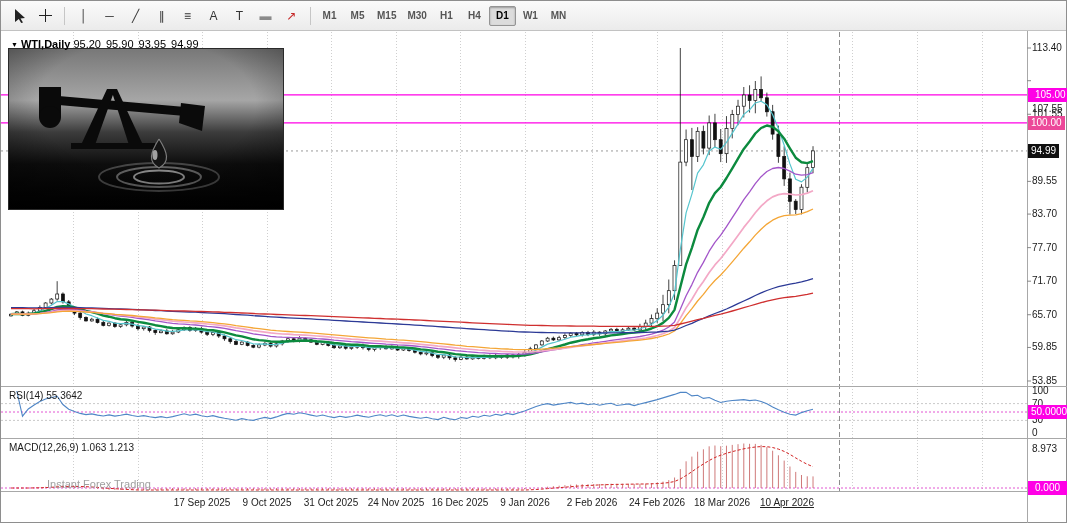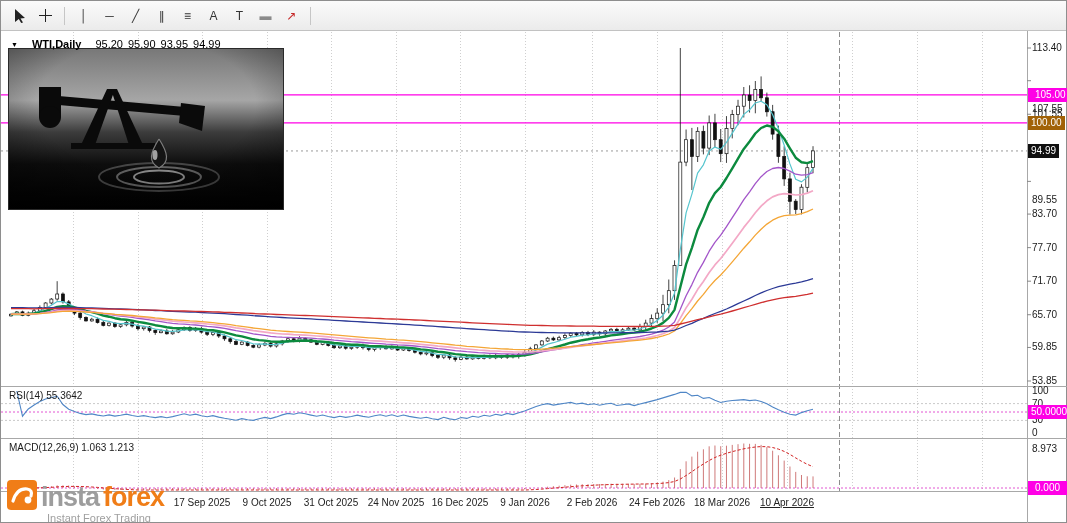"M1" div.tframes { html: none -> <div> <div>M1</div> <div>M5</div> <div>M15</div> <div>M30</div> <div>H1</div> <div>H4</div> <div>D1</div> <div>W1</div> <div>MN</div> </div> }
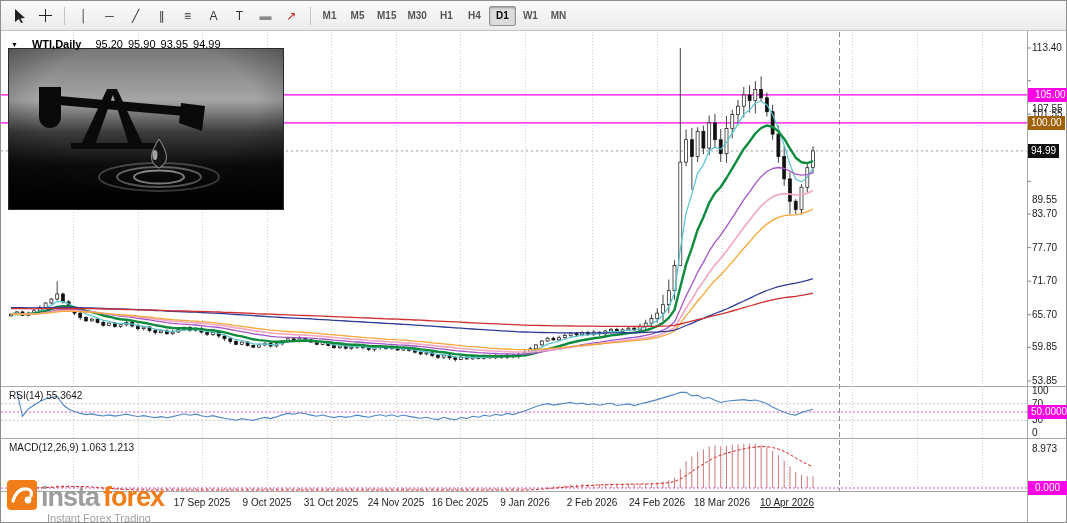"WTI,Daily" .symbol-bar { gap: 14px -> 3px }
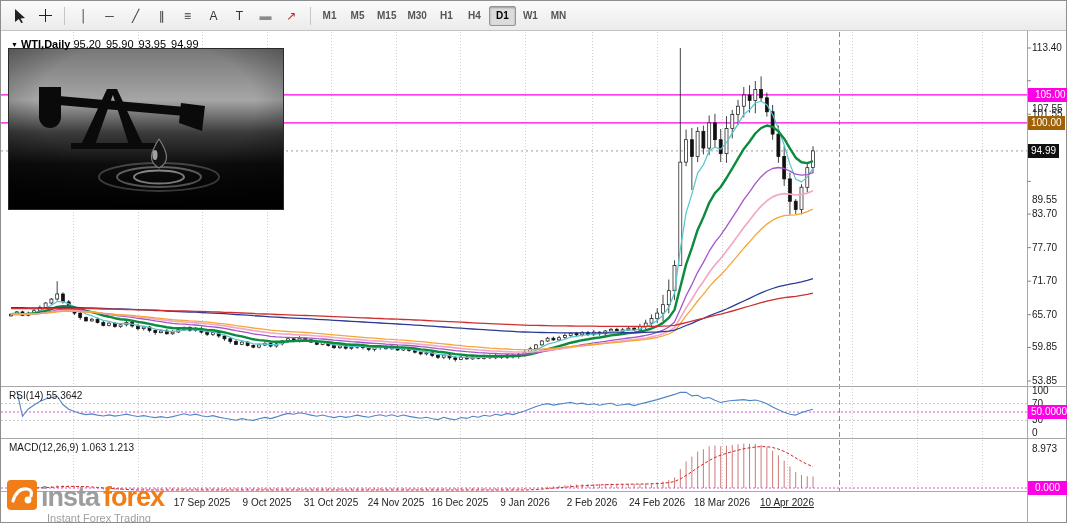"100.00" div.abs { background: #a16207 -> #ec4899 }
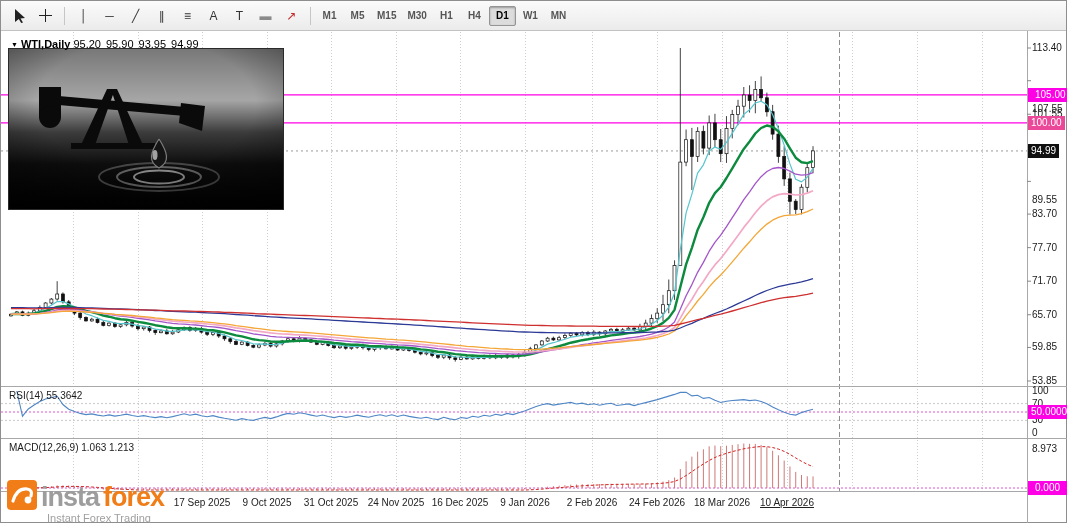"89.55" div.abs { margin-top: 19px -> none }
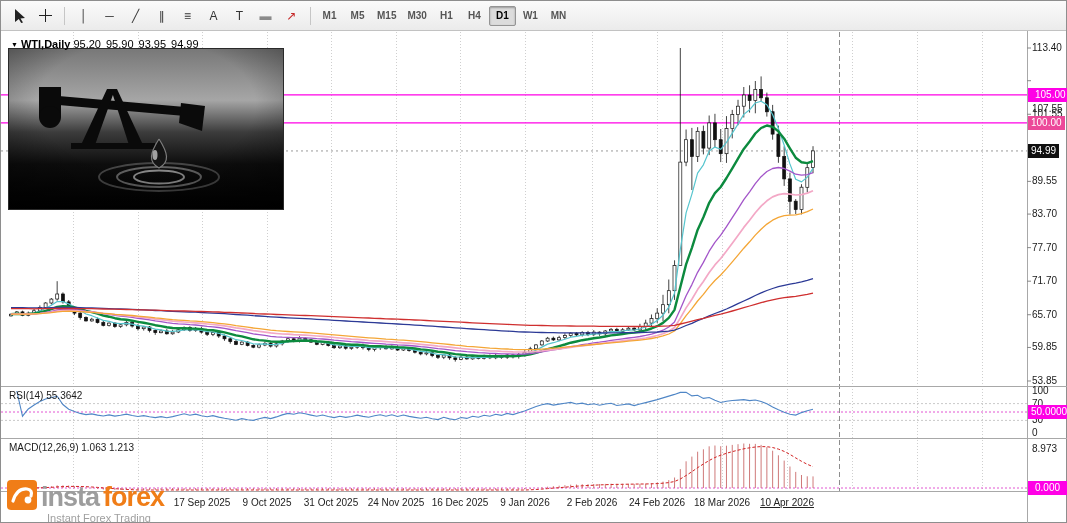"insta" div.wm-row { html: <div> <span> <svg> <rect></rect> <path></path> <circle></circle> </svg> </span> <span>insta</span> <span>forex</span> </div> -> none }
